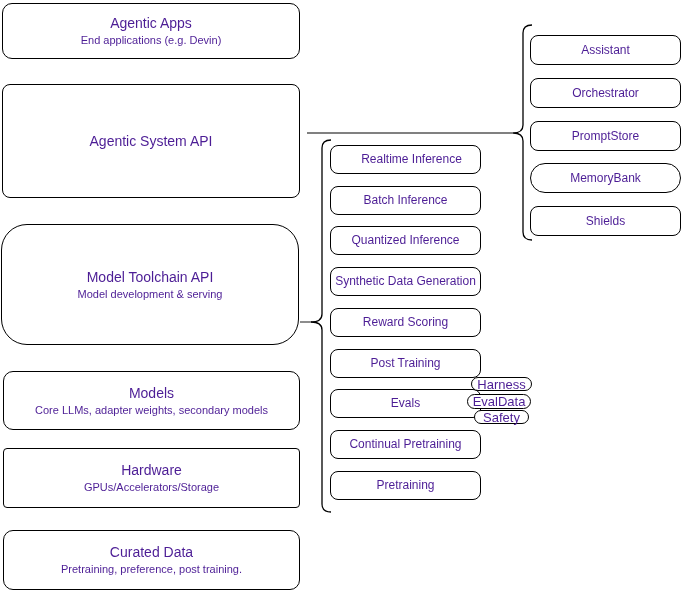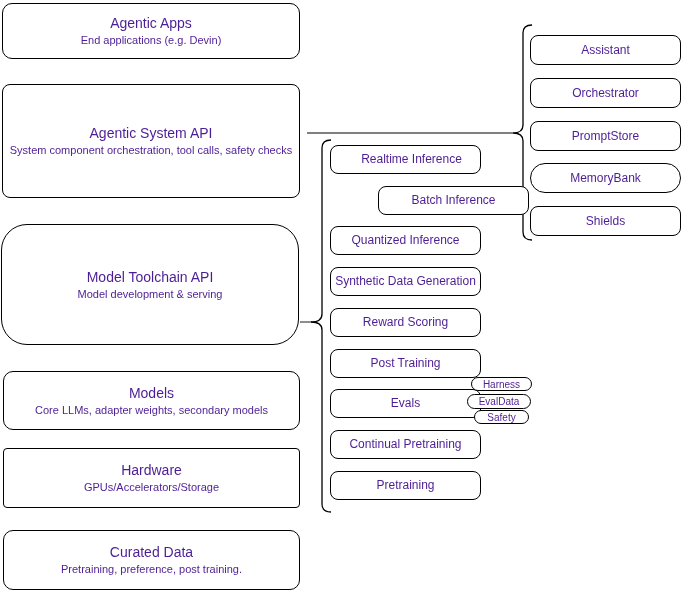"System component orchestration, tool" div.subtitle { html: <div>System component orchestration, tool calls, safety checks</div> -> none }
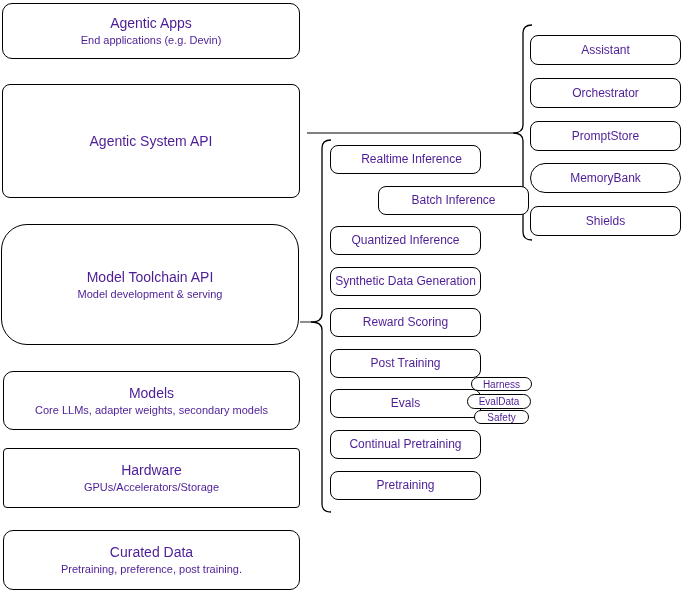"Batch Inference" div.chip { margin-left: 48px -> none }
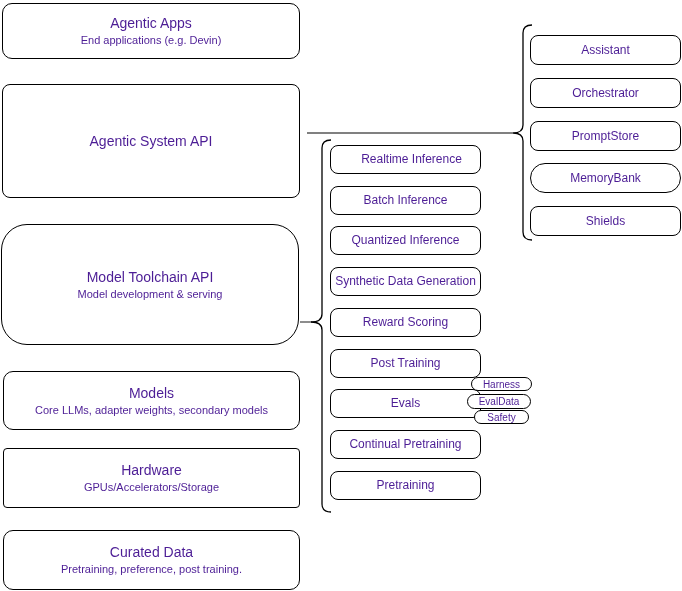"Harness" .tag { font-size: 10px -> 13px }
